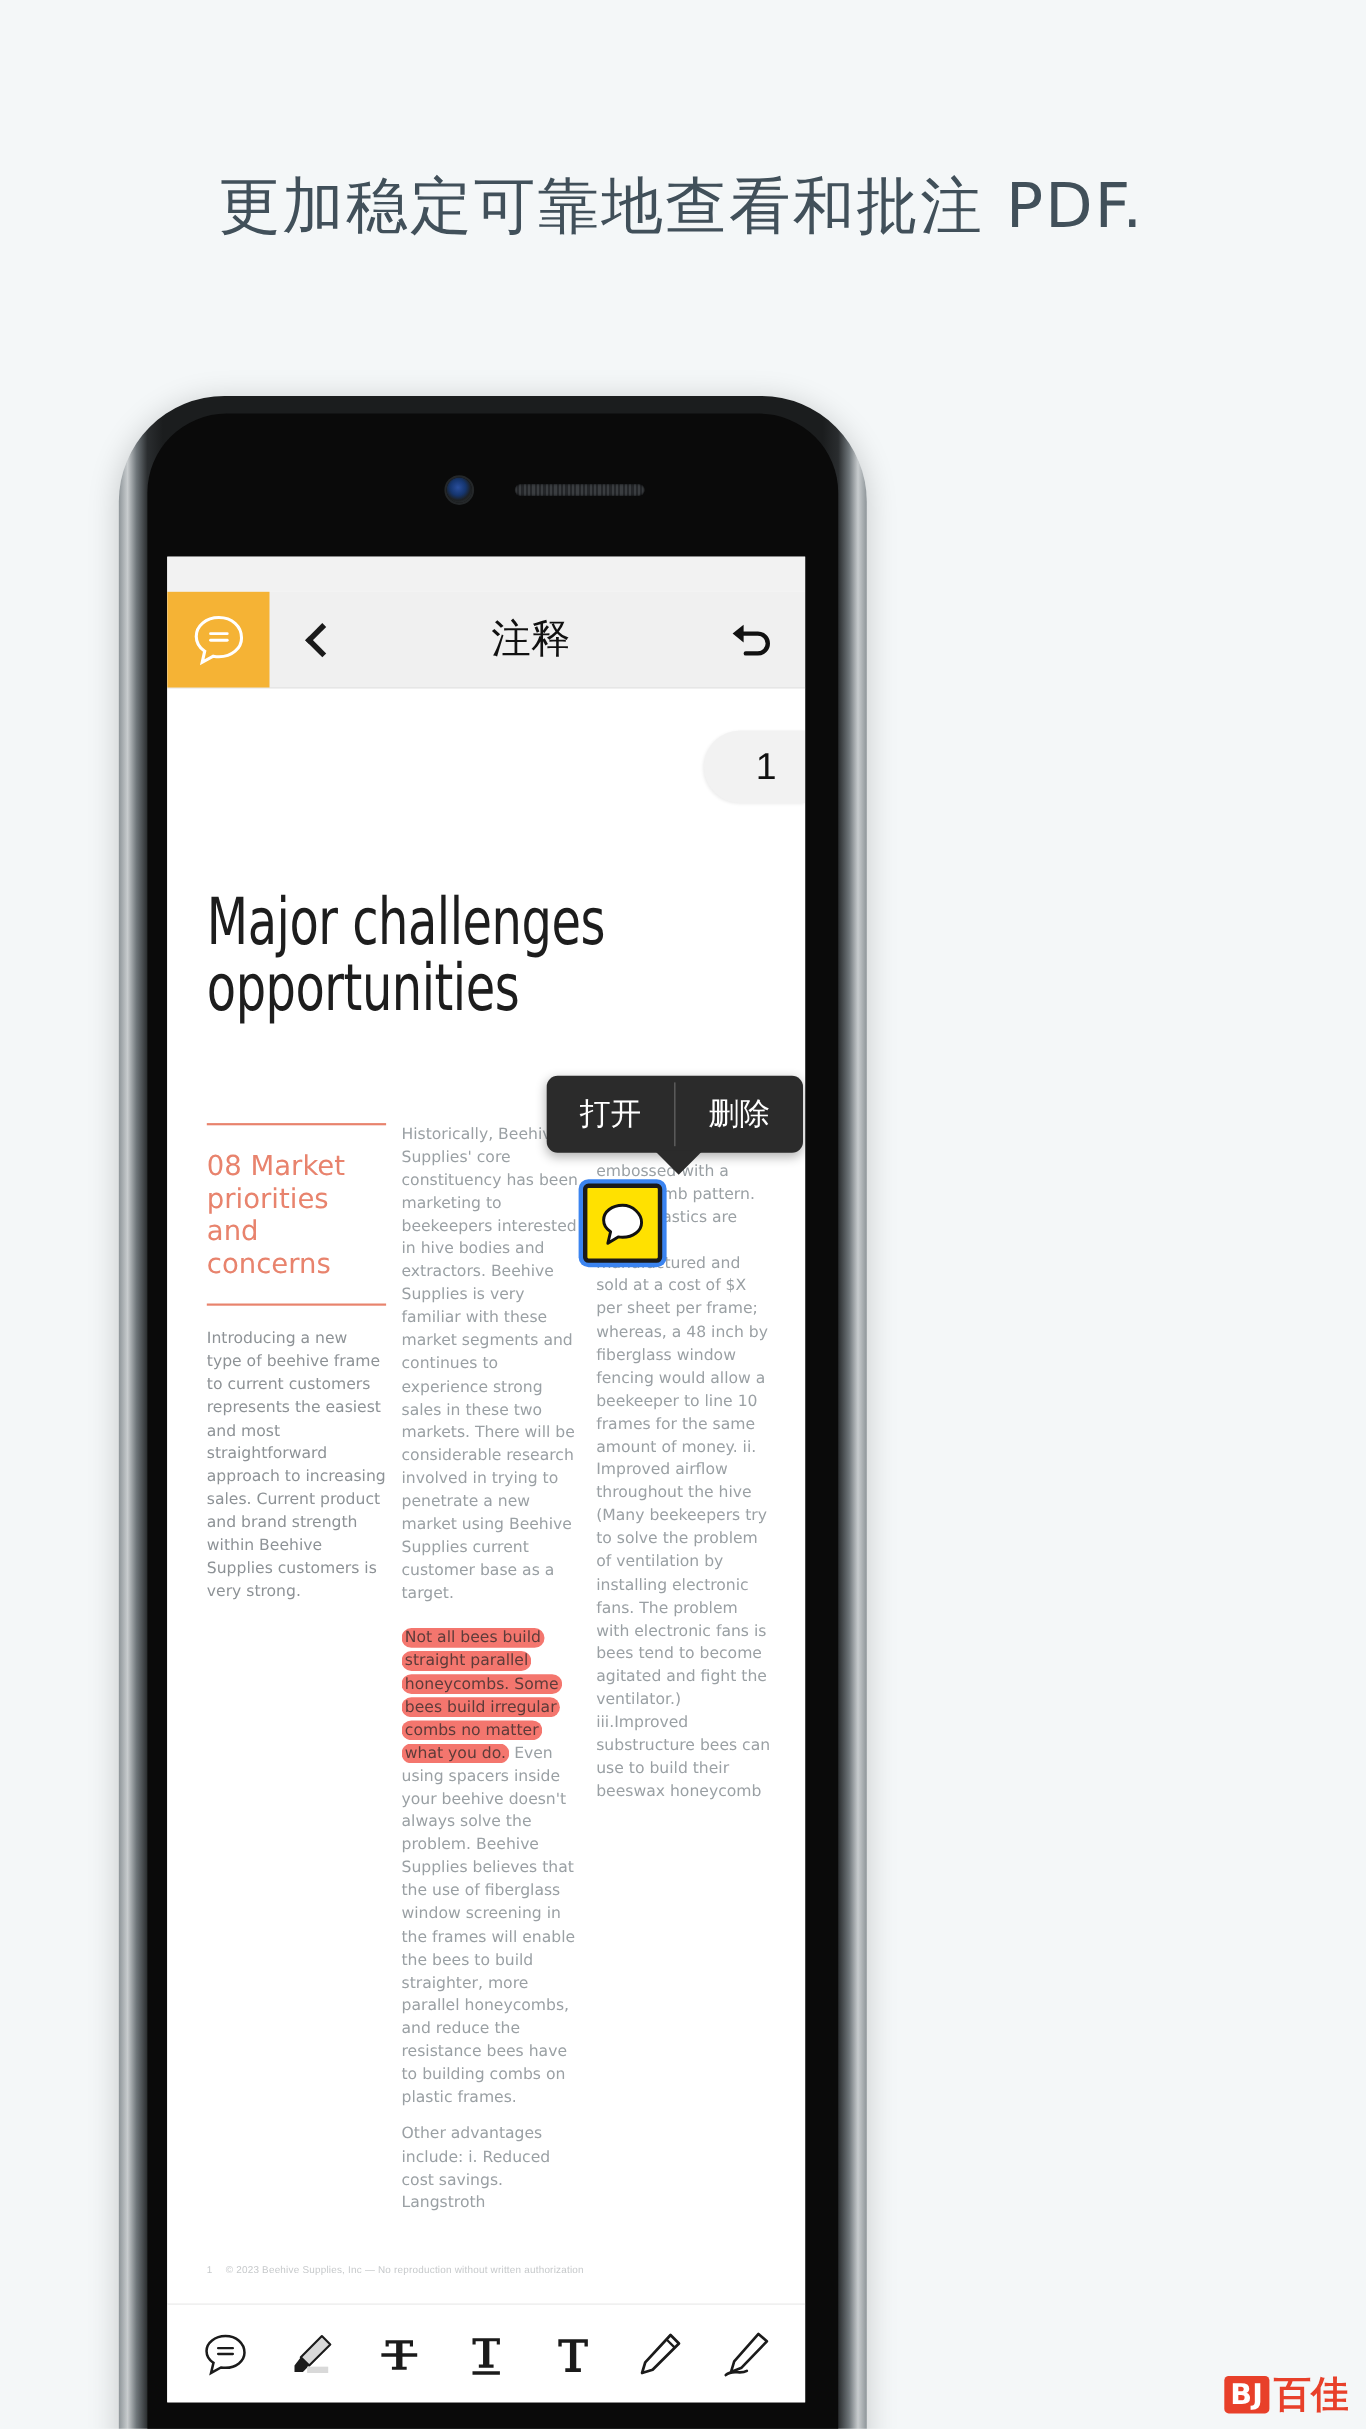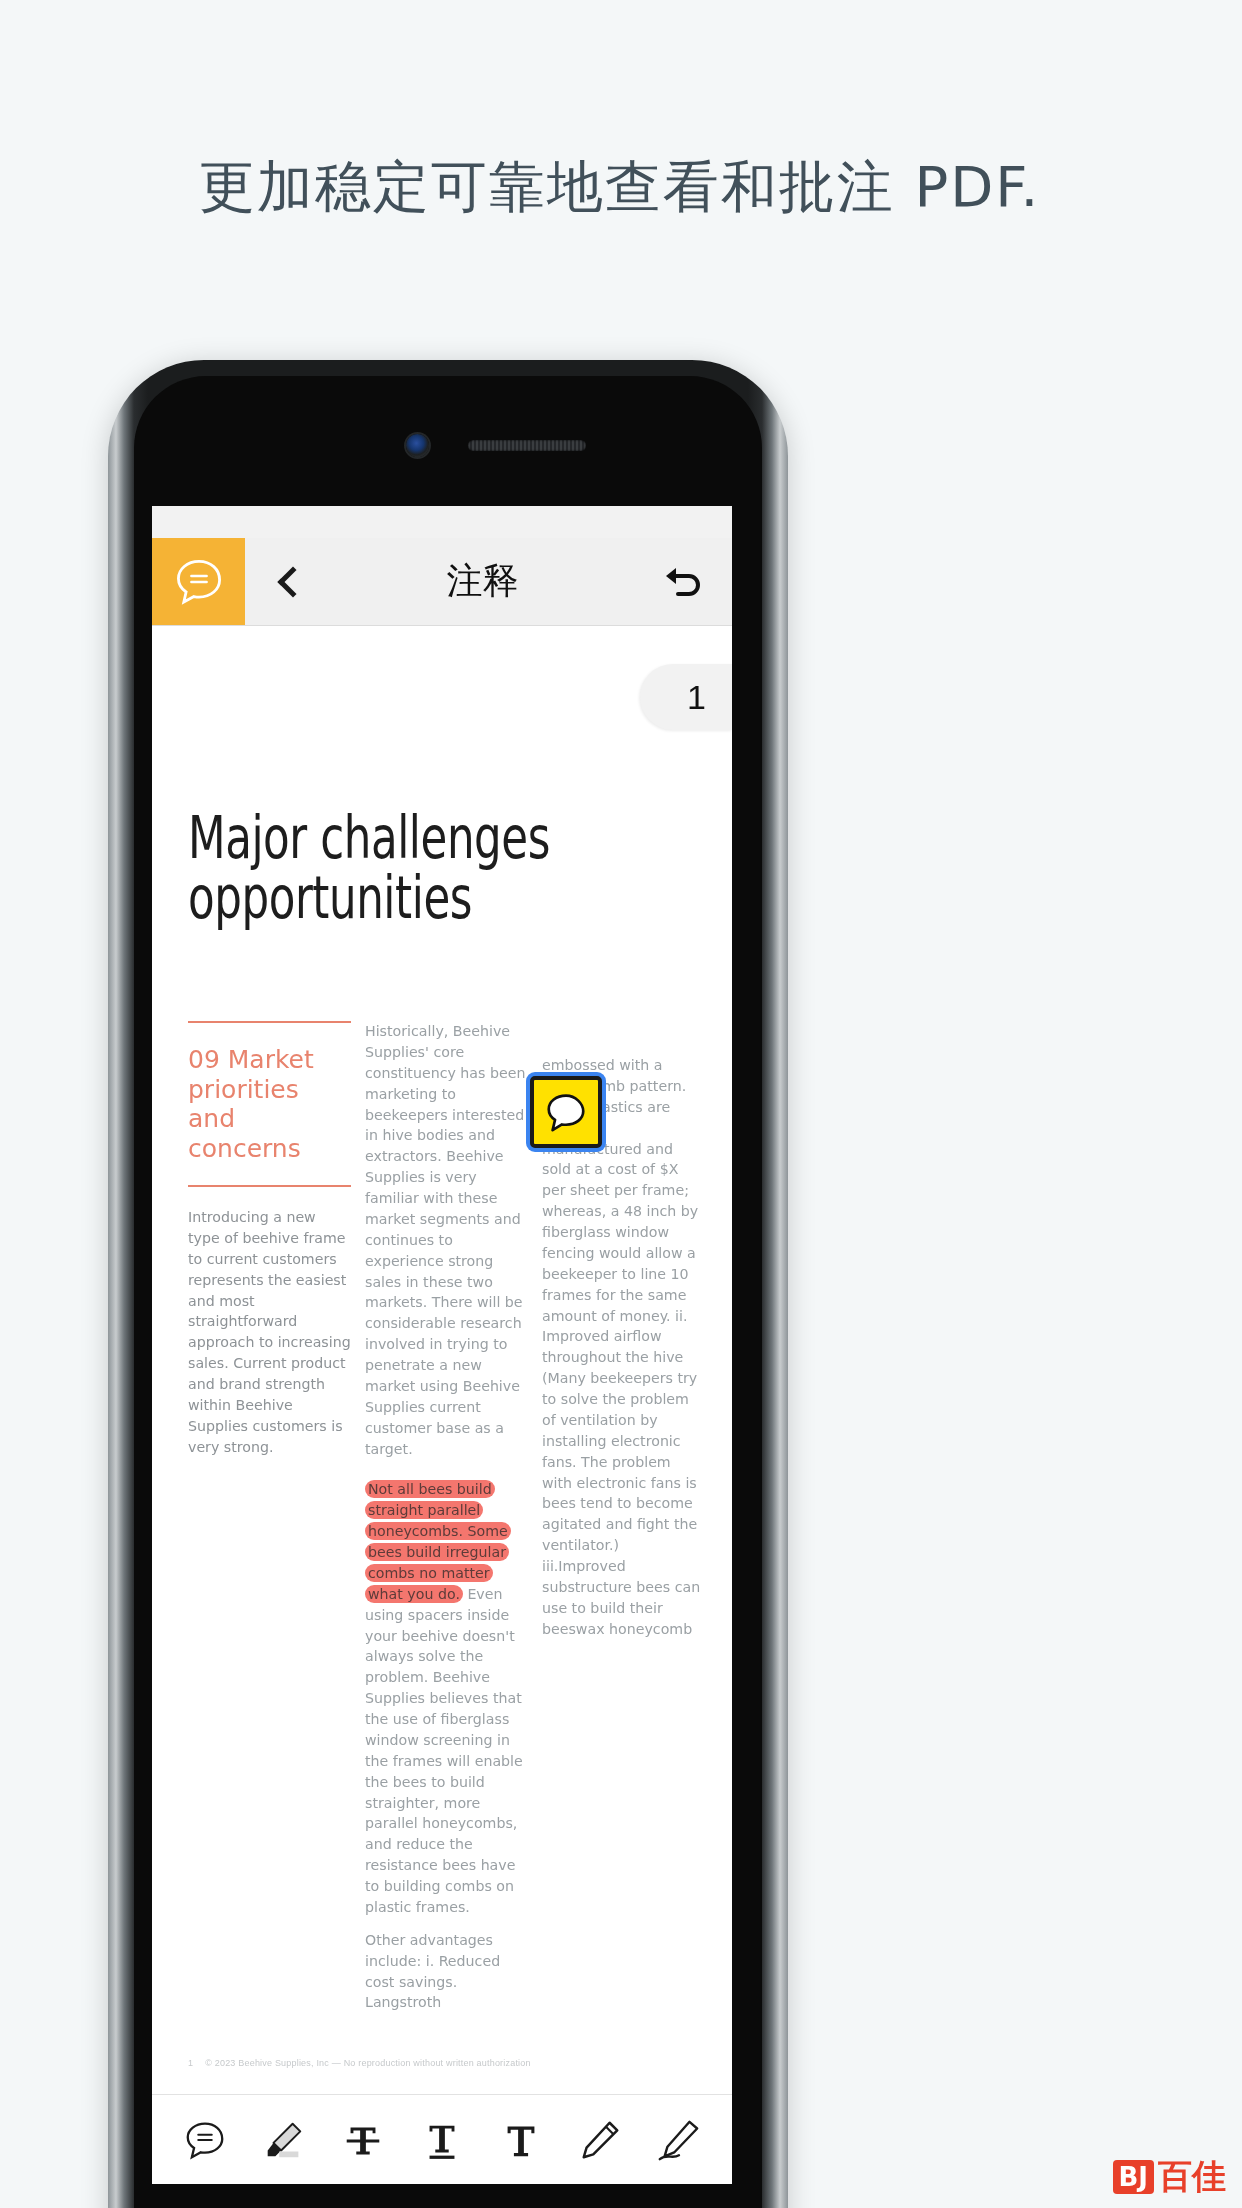"打开" div.popup { html: none -> <div> <div>打开</div> <div></div> <div>删除</div> <div></div> </div> }
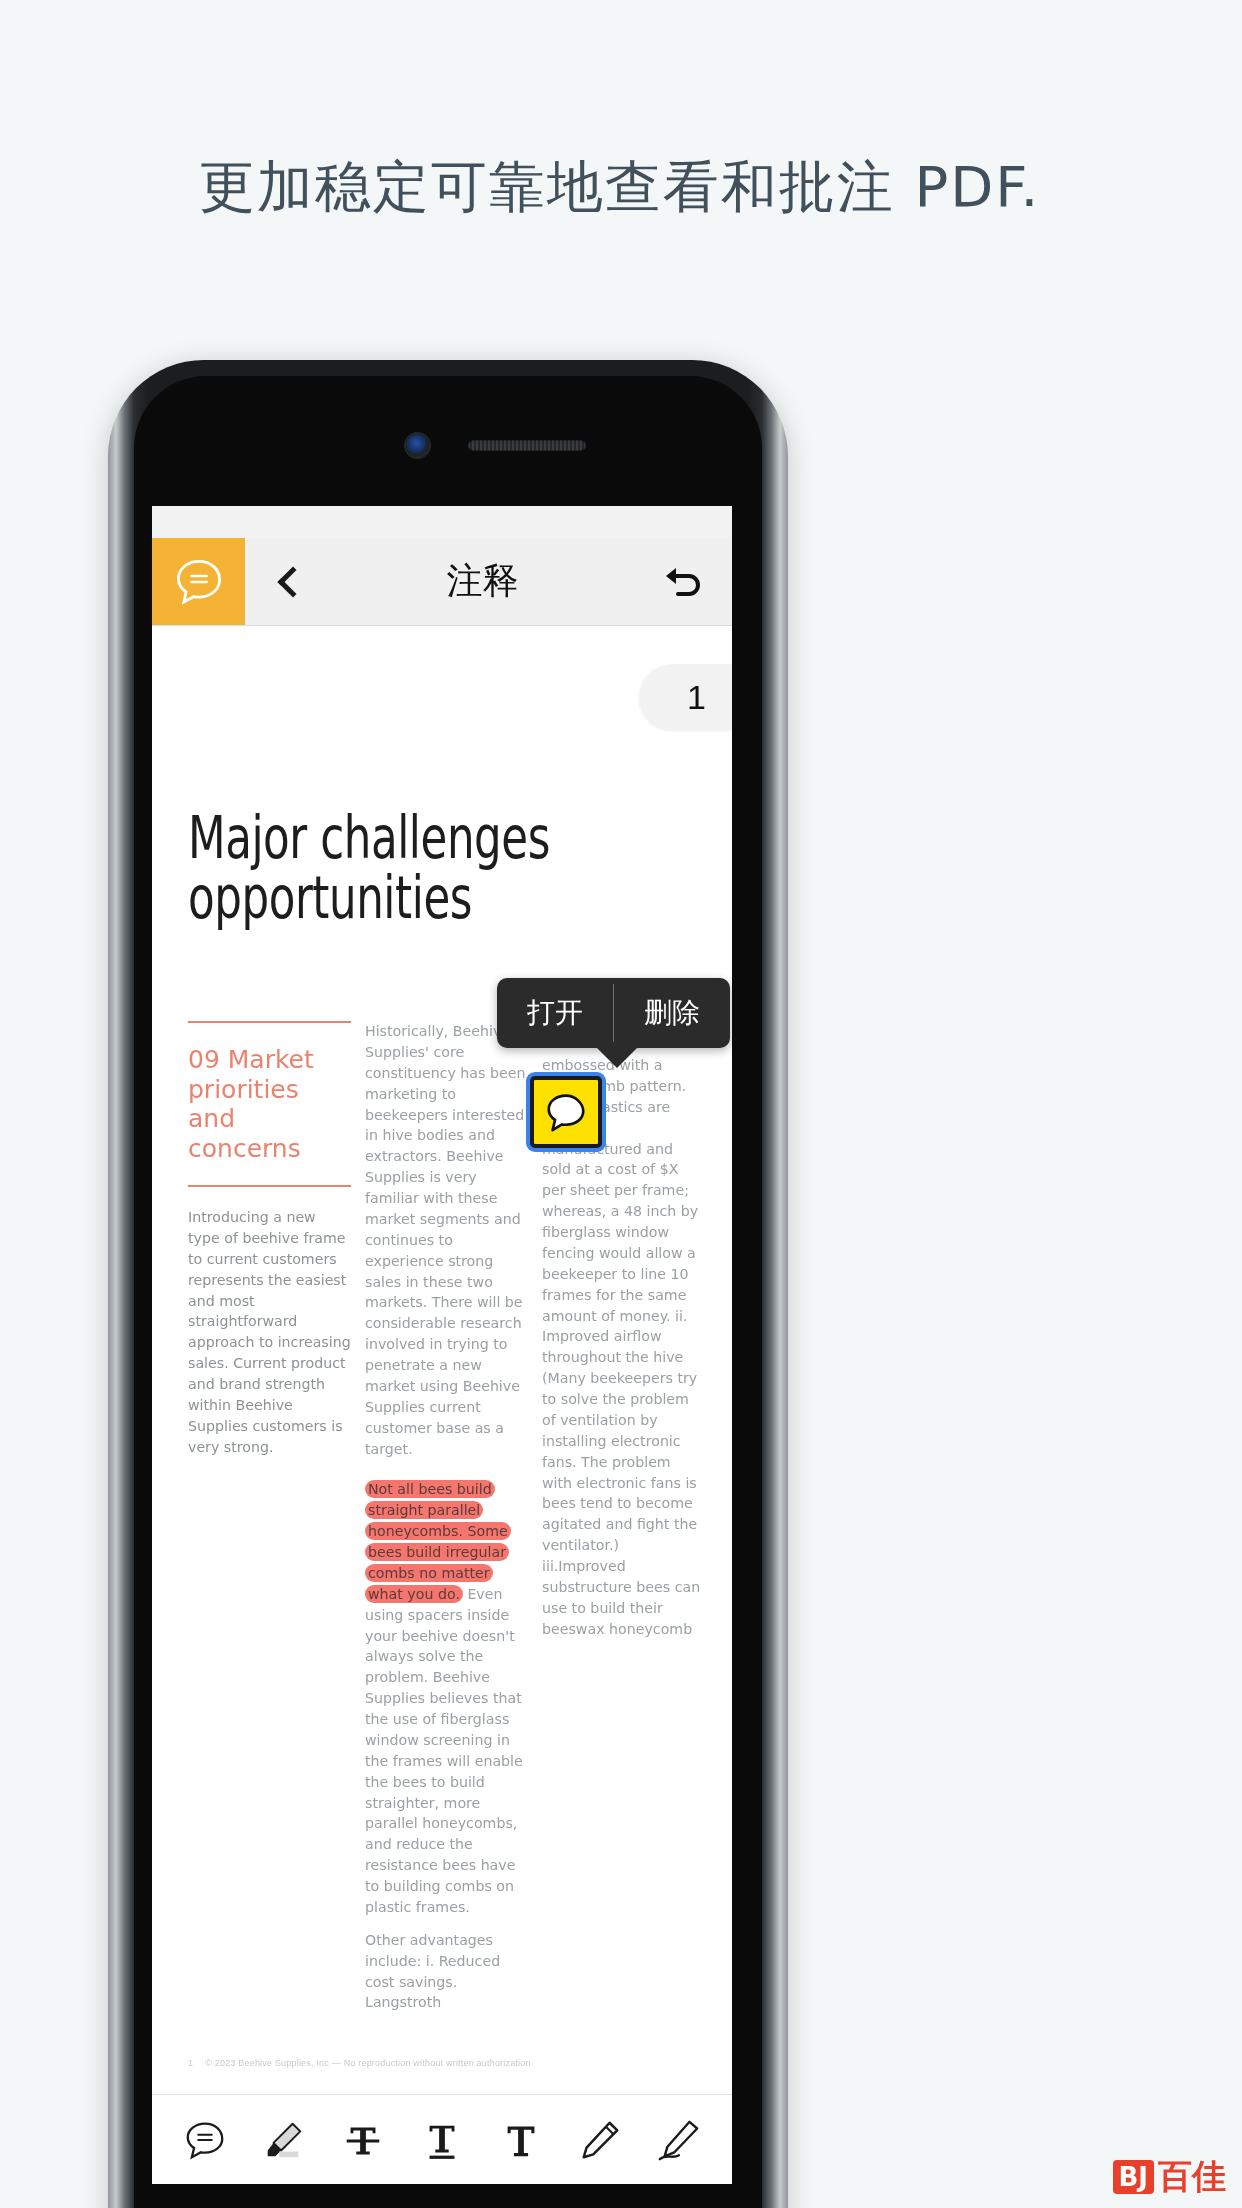"09 Market priorities and concerns" div.sec-head { text: 09 -> 08 }
